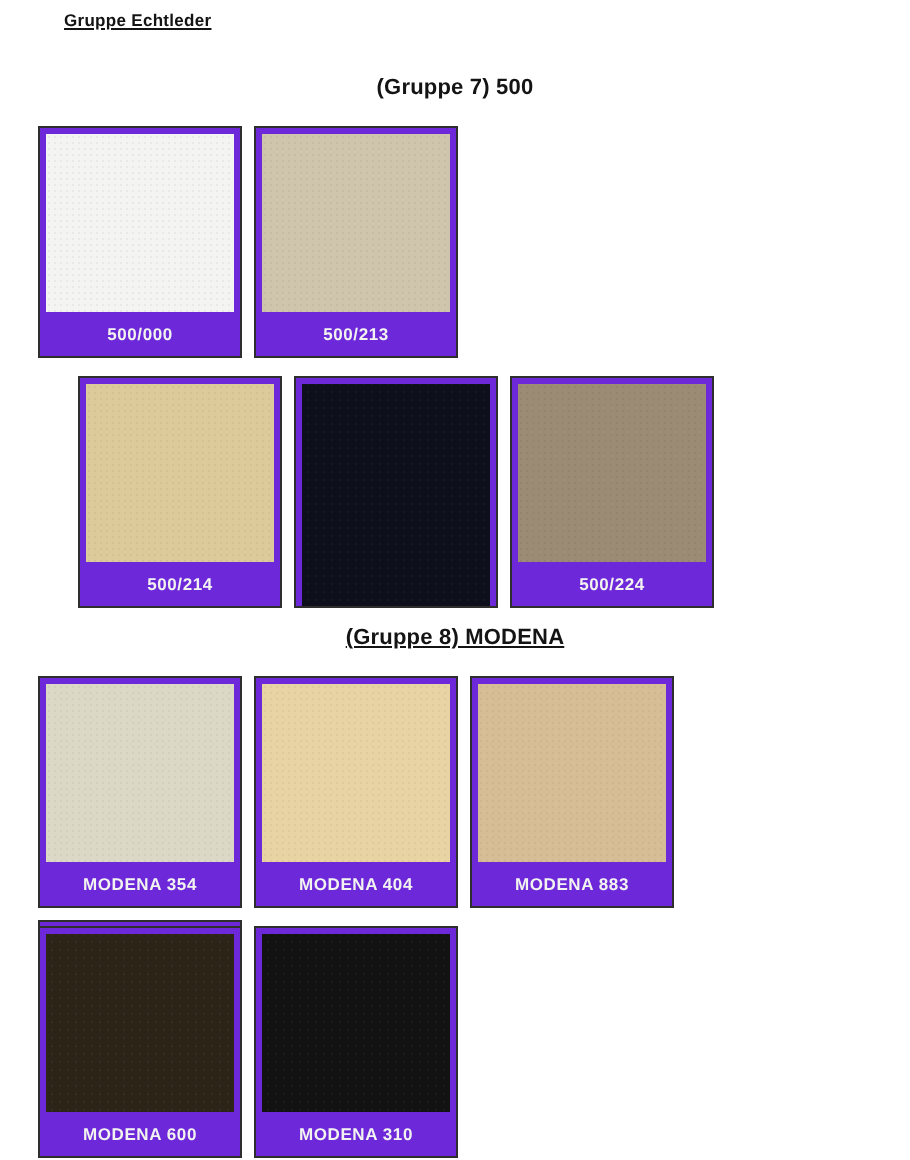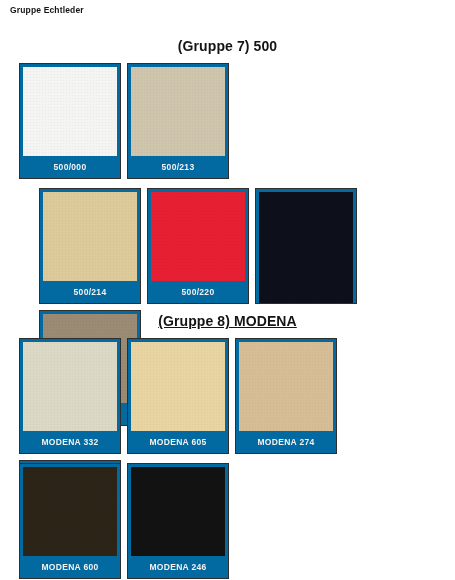"Gruppe Echtleder" .page-title { left: 10px -> 32px; text-decoration: none -> underline }
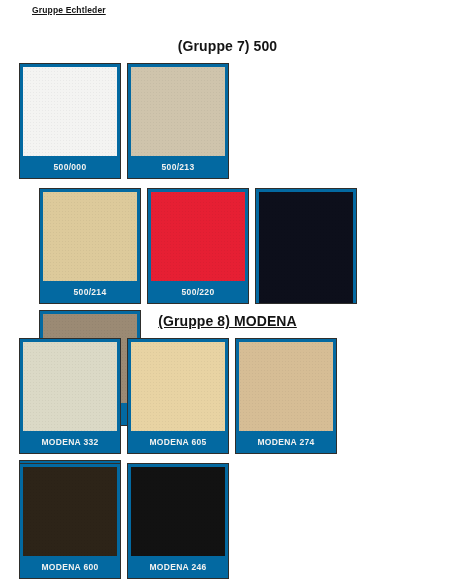"(Gruppe 7) 500" .group-heading { font-size: 14px -> 11px }
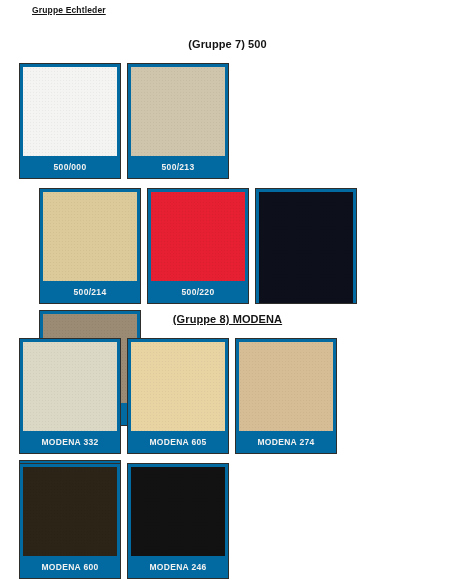"500/000" .swatch { background: #0369a1 -> #6d28d9 }
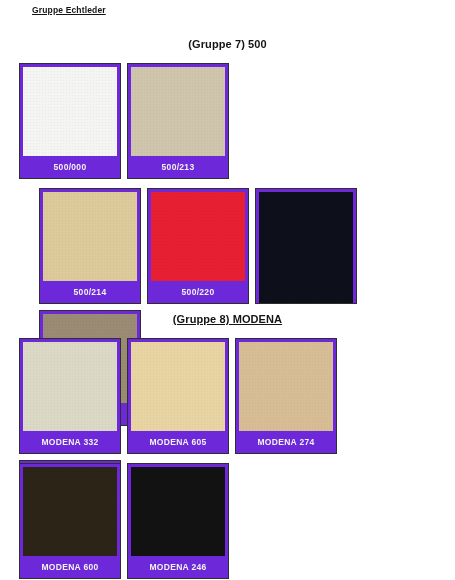"500/220" div.swatch { html: <div> <div></div> <div>500/220</div> </div> -> none }
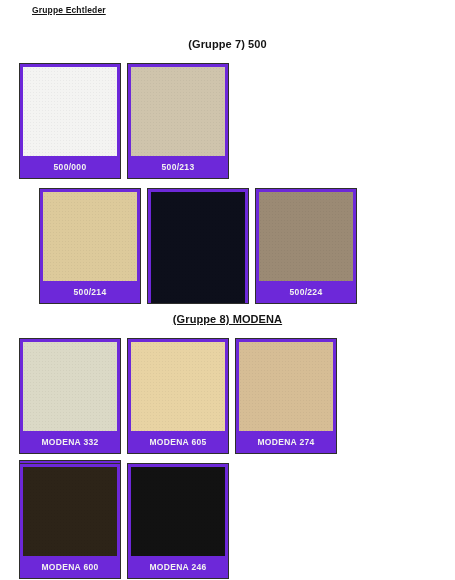"MODENA 332" div.swatch-label { text: 332 -> 354 }
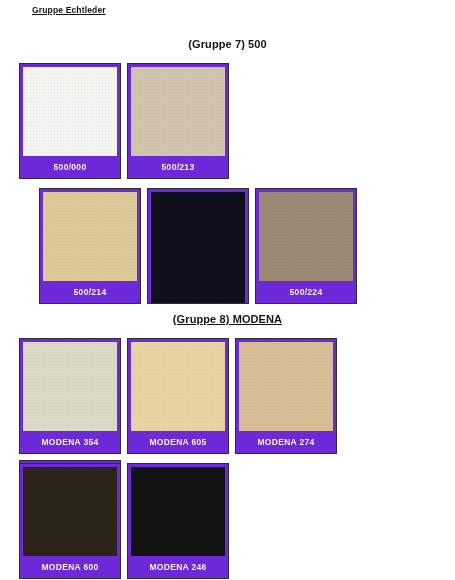"MODENA 605" div.swatch-label { text: 605 -> 404 }
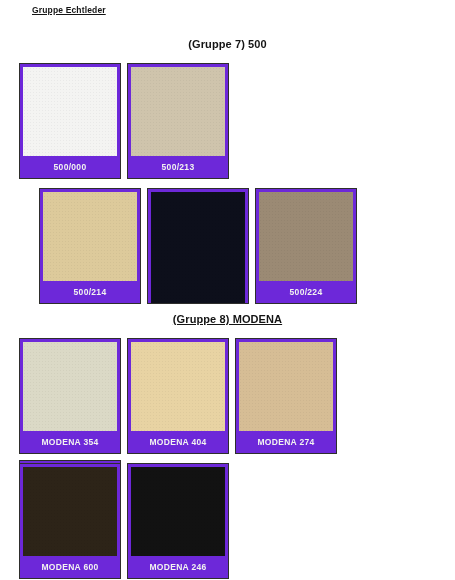"MODENA 274" div.swatch-label { text: 274 -> 883 }
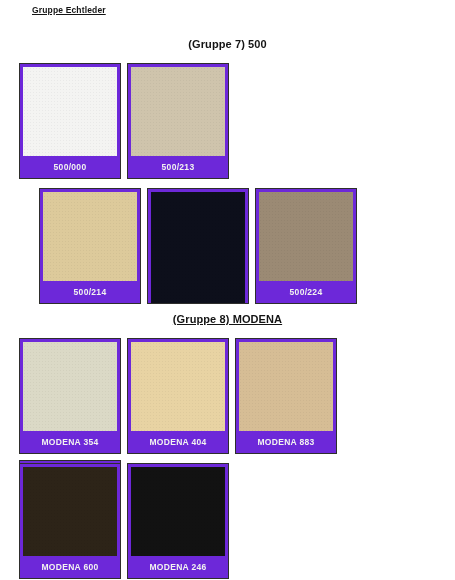"MODENA 246" div.swatch-label { text: 246 -> 310 }
